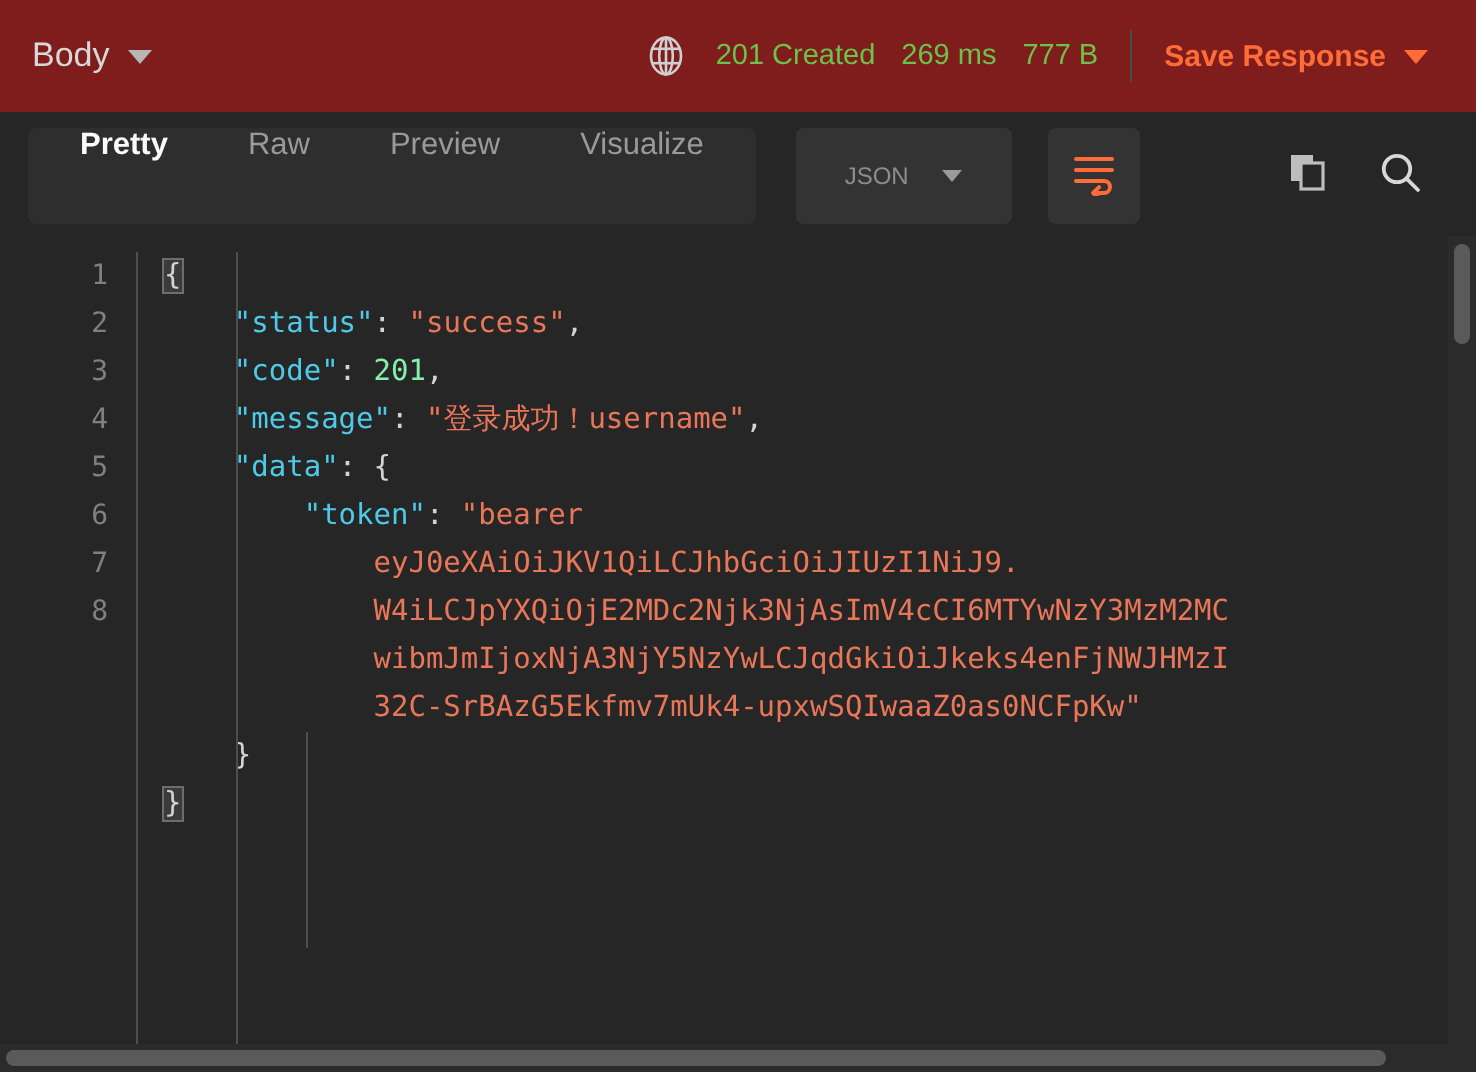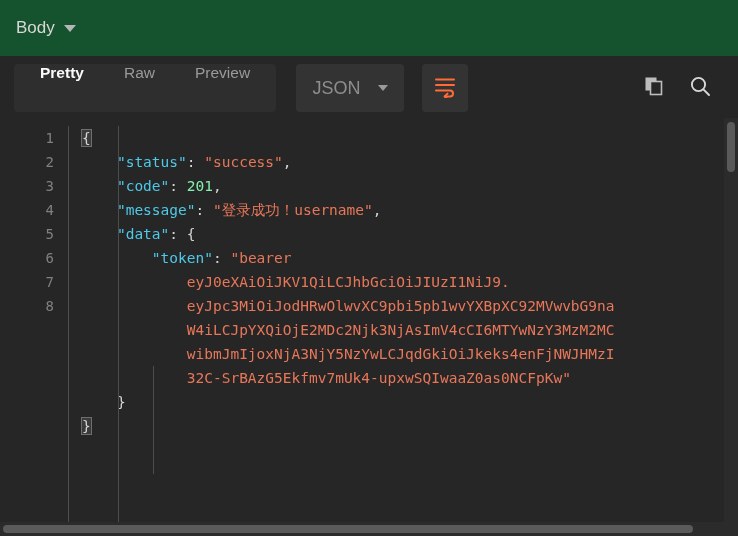"Body" .statusbar { background: #14532d -> #7f1d1d }
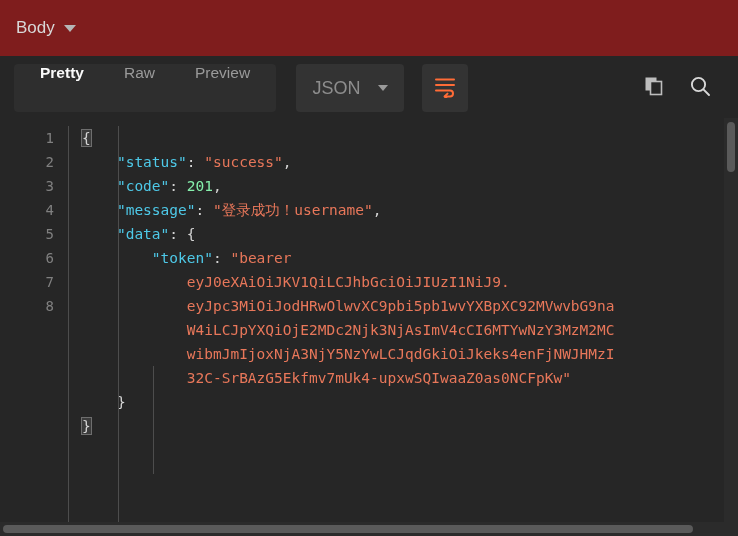"201 Created" div.status-right { html: none -> <div> <span> <svg> <ellipse></ellipse> <ellipse></ellipse> <line></line> <line></line> <line></line> </svg> </span> <span>201 Created</span> <span>269 ms</span> <span>777 B</span> <span></span> <span> <span>Save Response</span> <span></span> </span> </div> }
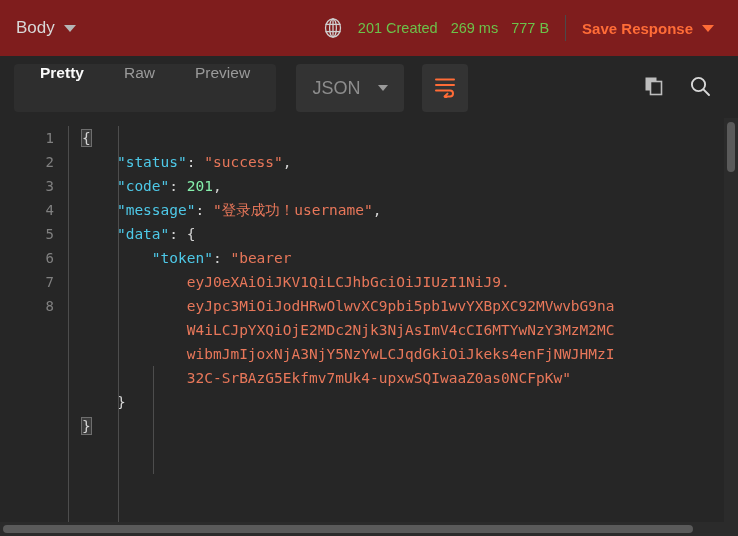"Visualize" div.tab { html: none -> <div> <span>Visualize</span> </div> }
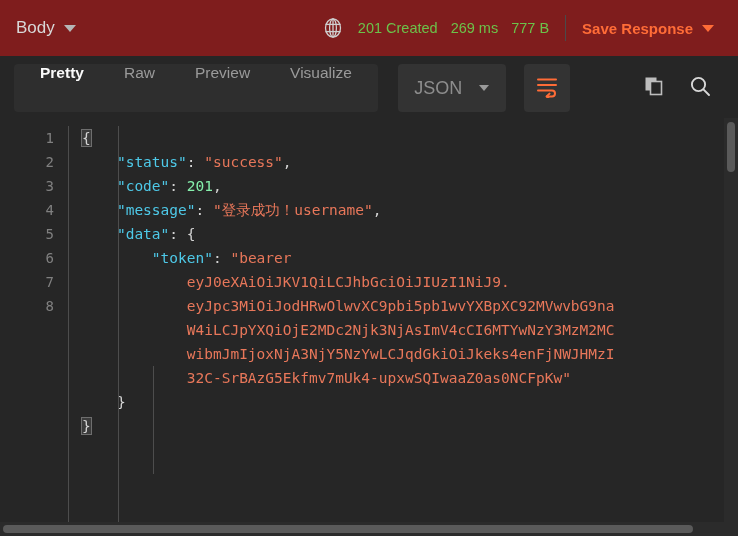"JSON" .select-box { font-size: 18px -> 12px }
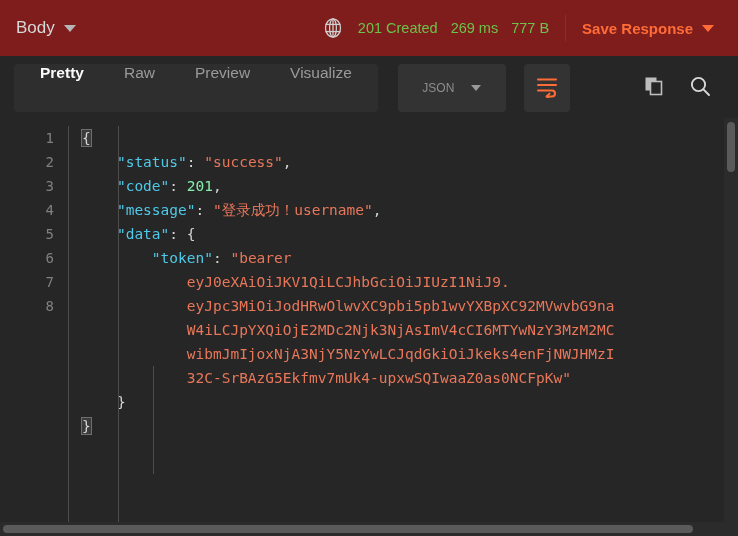"eyJpc3MiOiJodHRwOlwvXC9pbi5pb1wvYXBpXC92" div.code-line { html: <div><span> eyJpc3MiOiJodHRwOlwvXC9pbi5pb1wvYXBpXC92MVwvbG9na</span></div> -> none }
